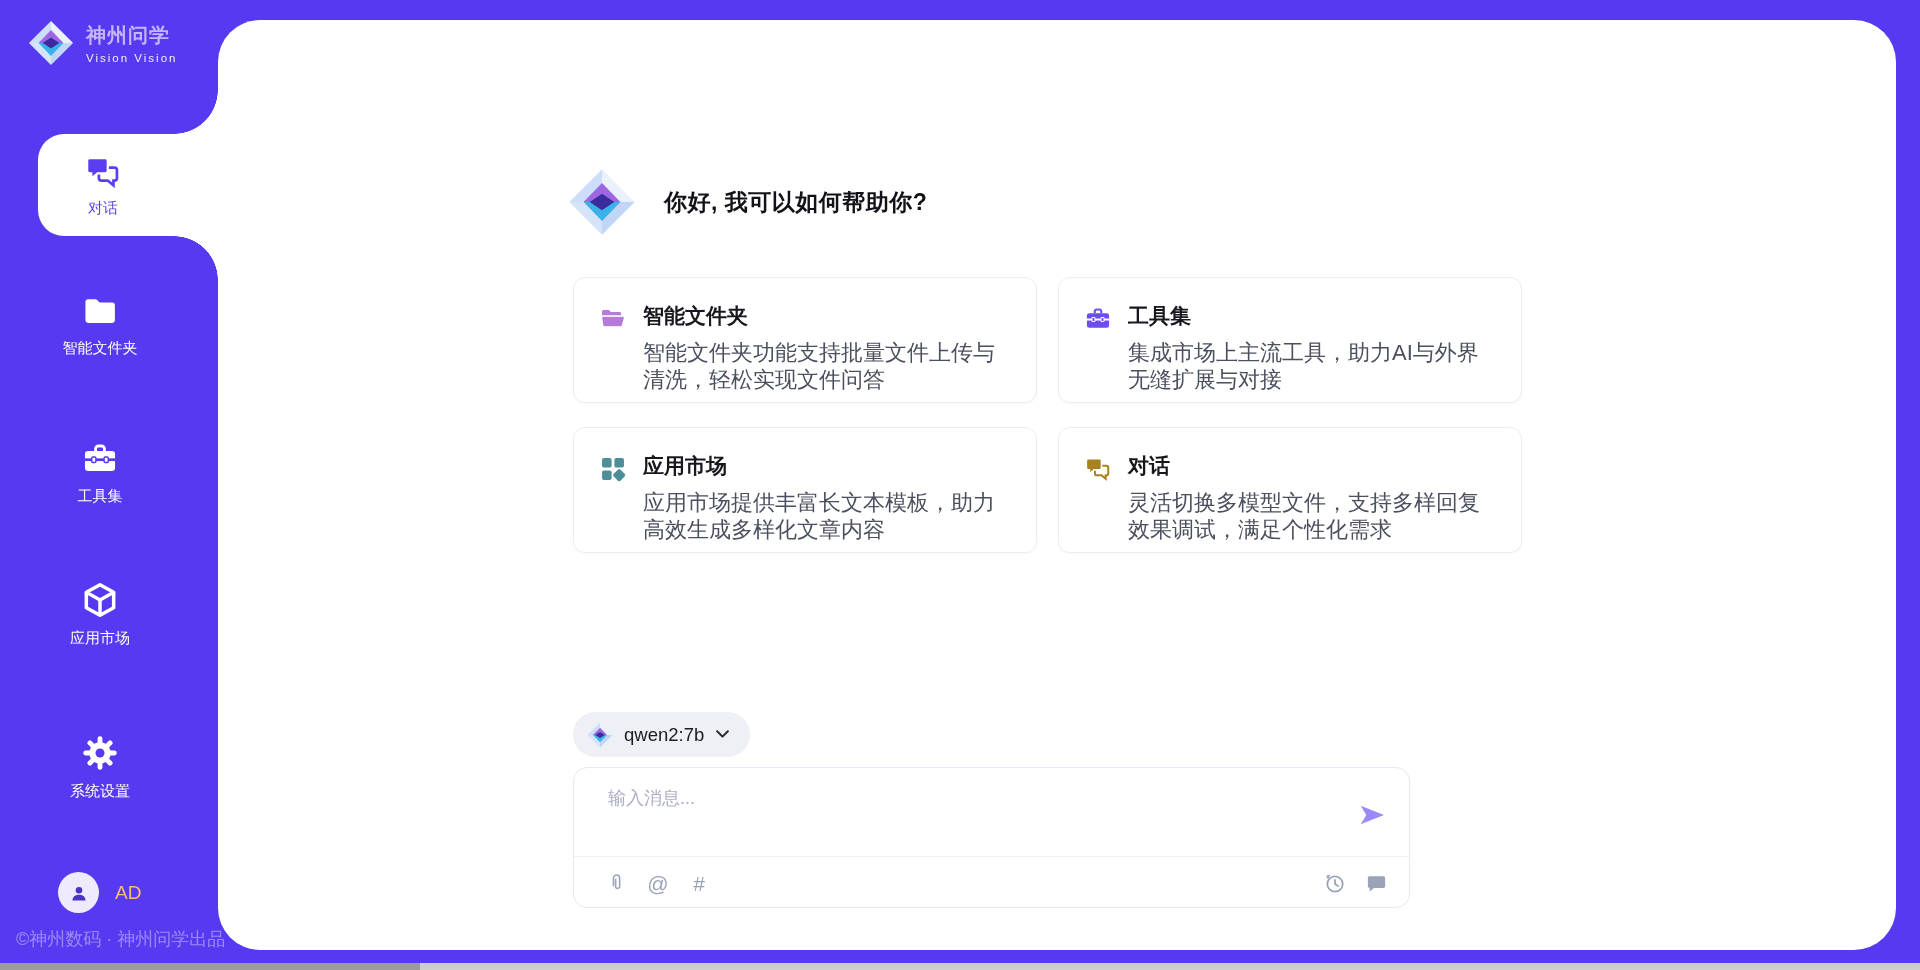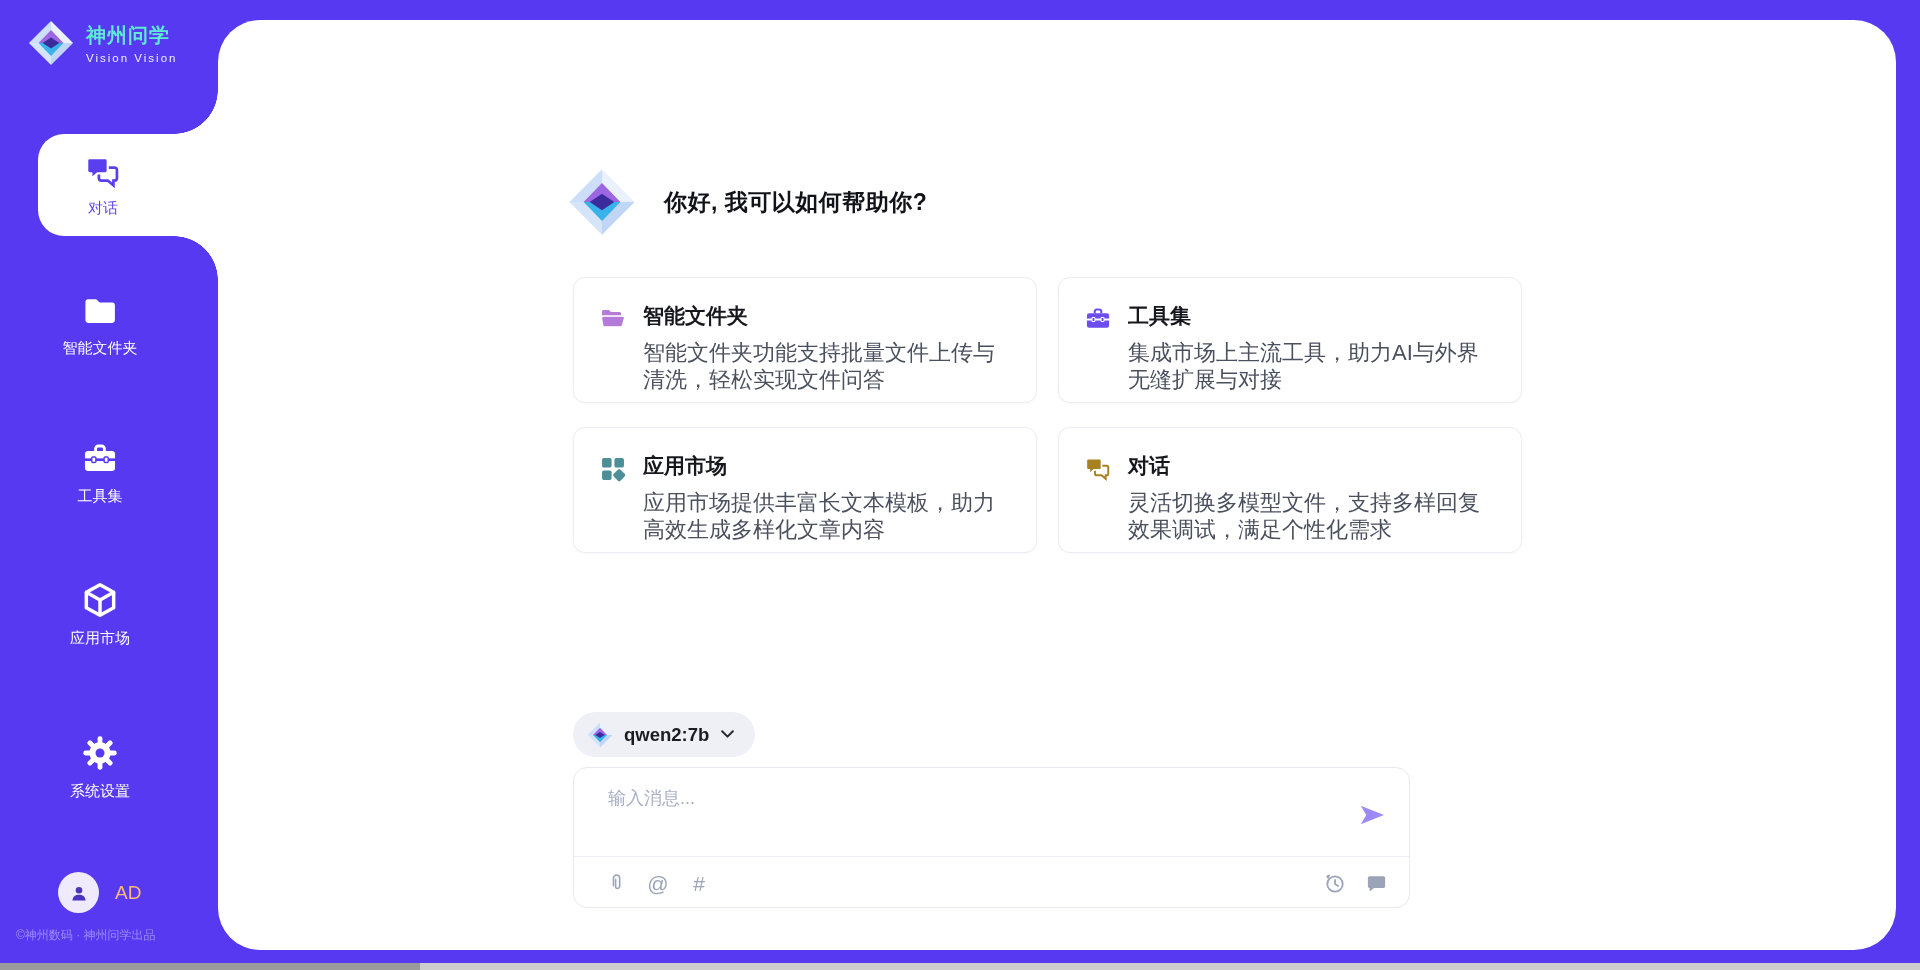"神州问学" .logo-text .name { color: #5eead4 -> #c4b5fd }
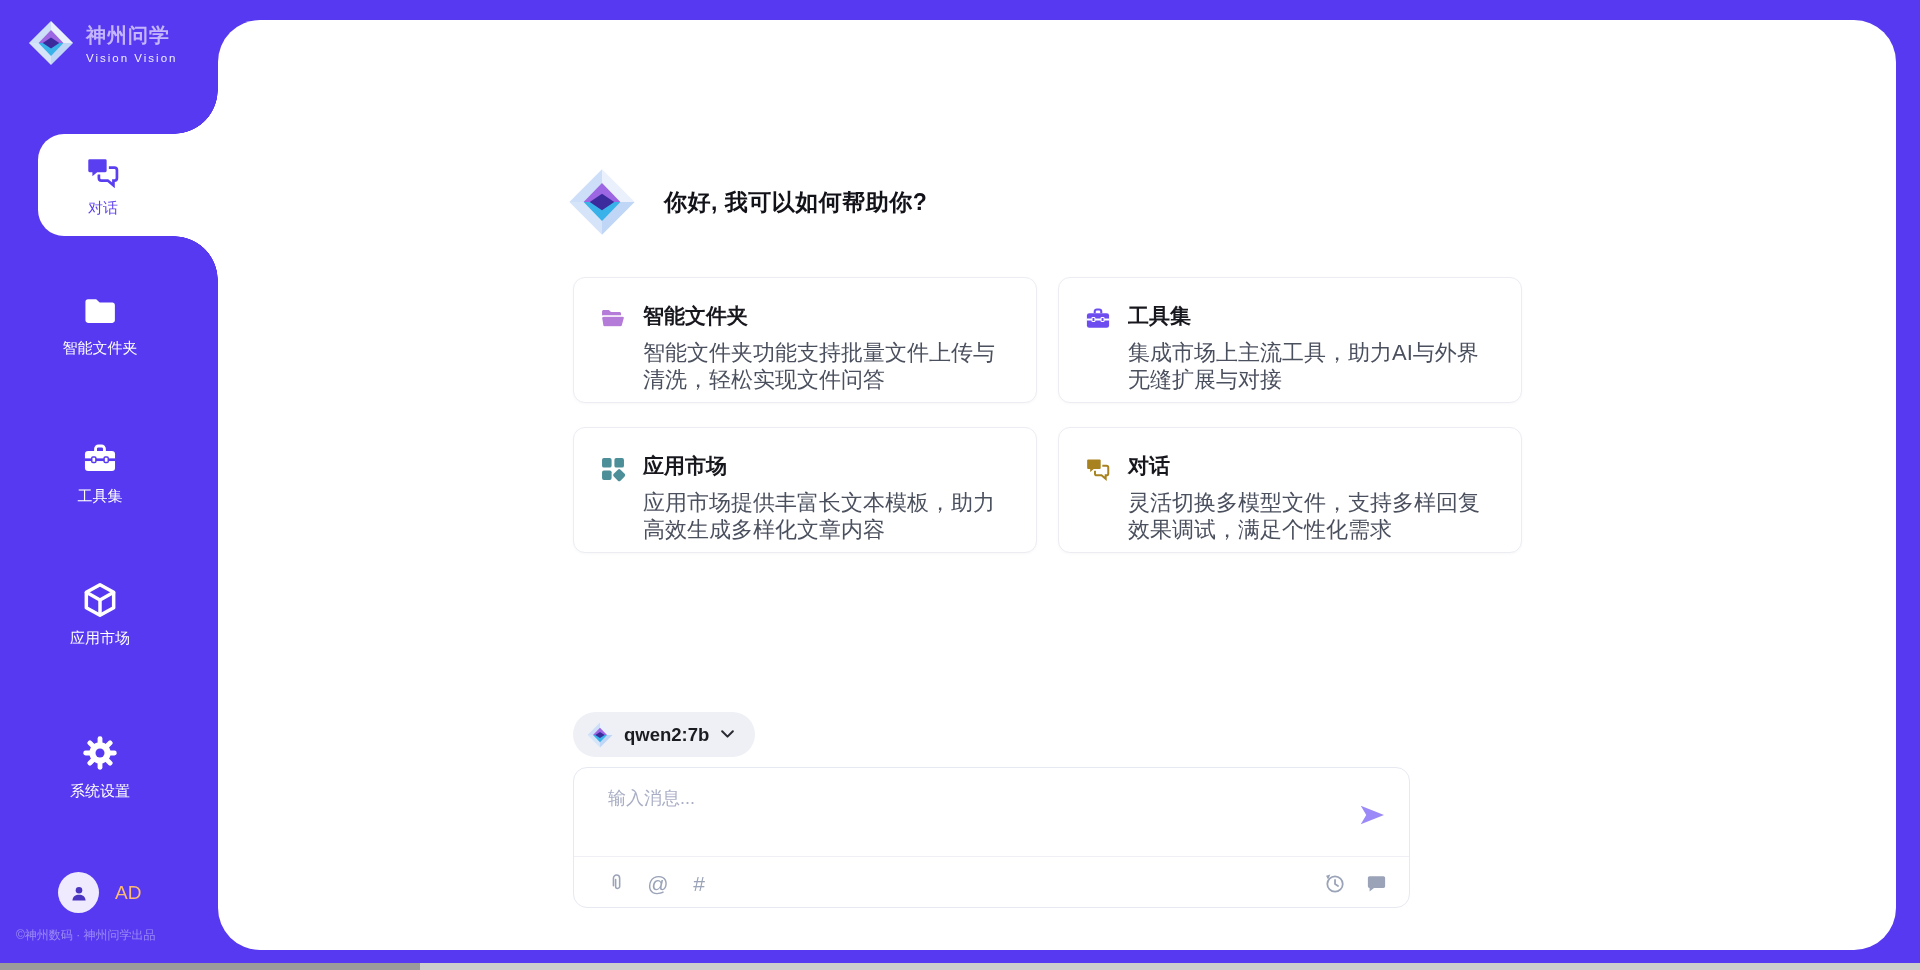"qwen2:7b" .model-pill .m-name { font-weight: bold -> none }
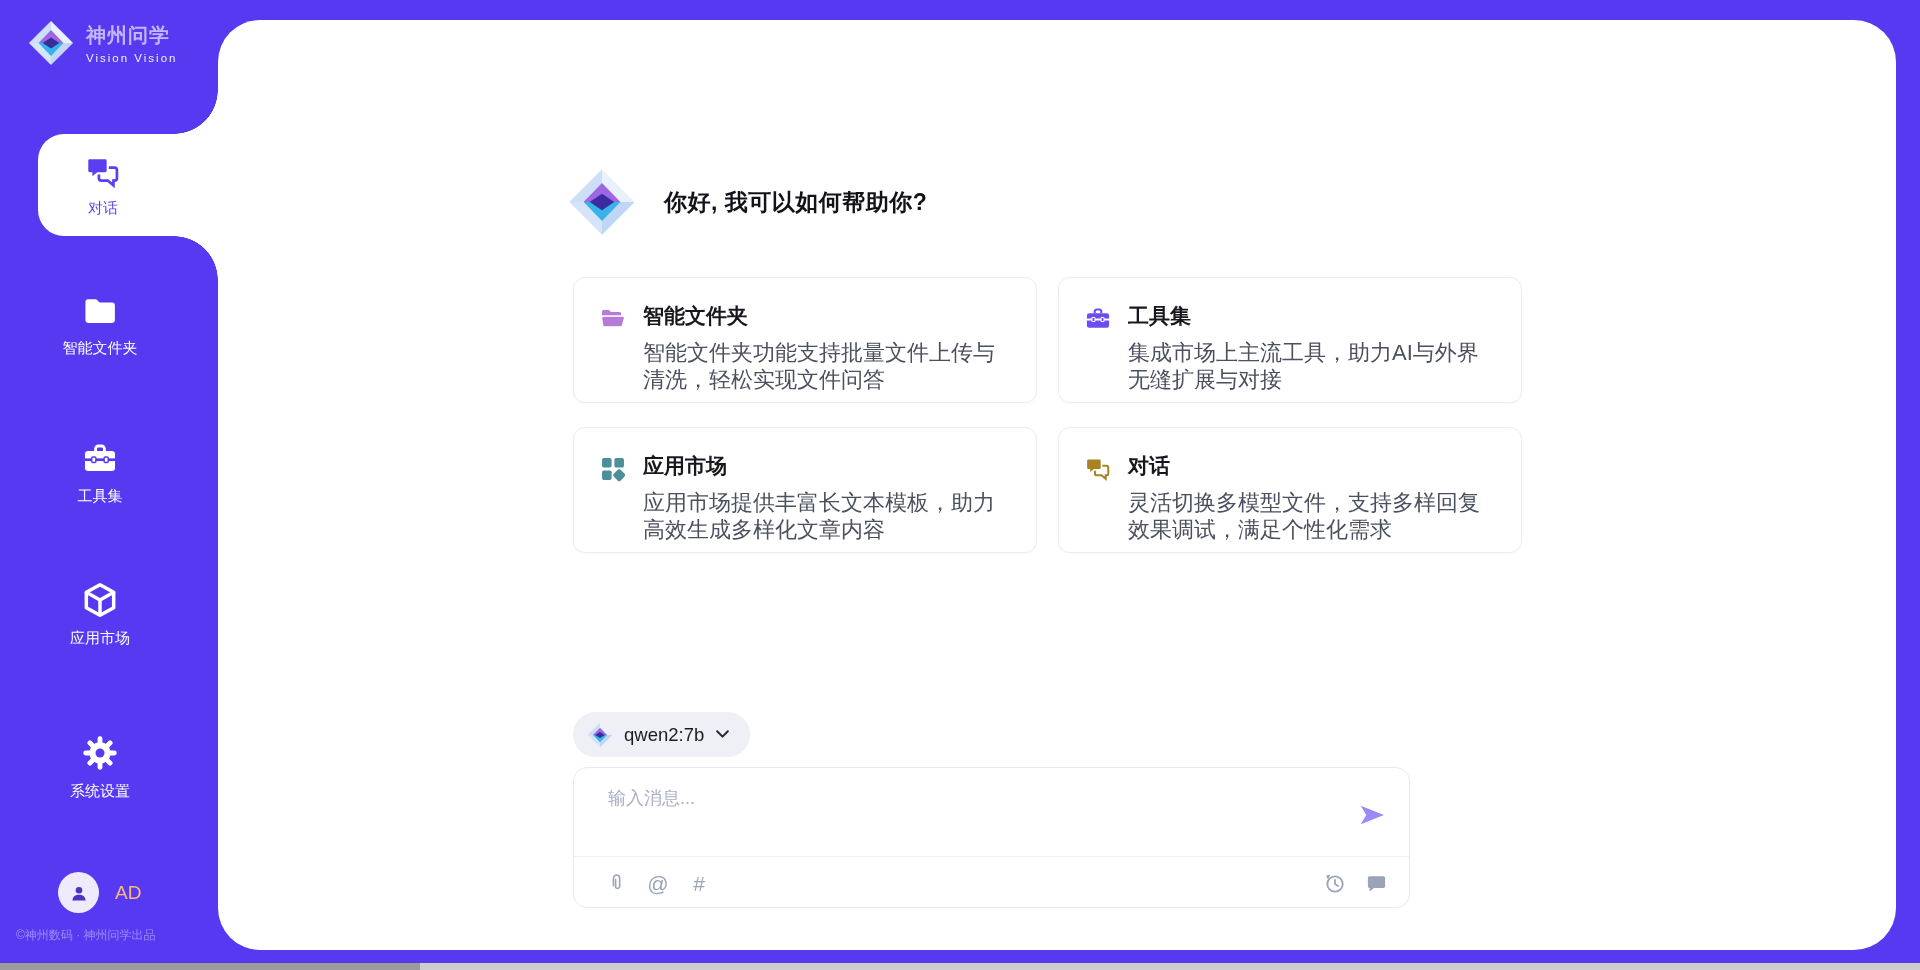"©神州数码 · 神州问学出品" .copyright { font-size: 12px -> 18px }
